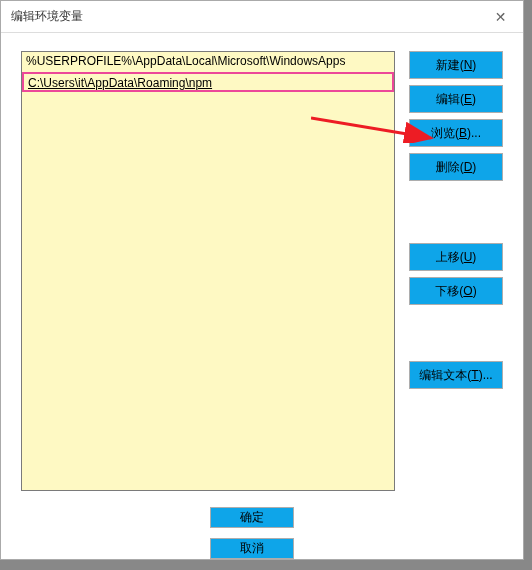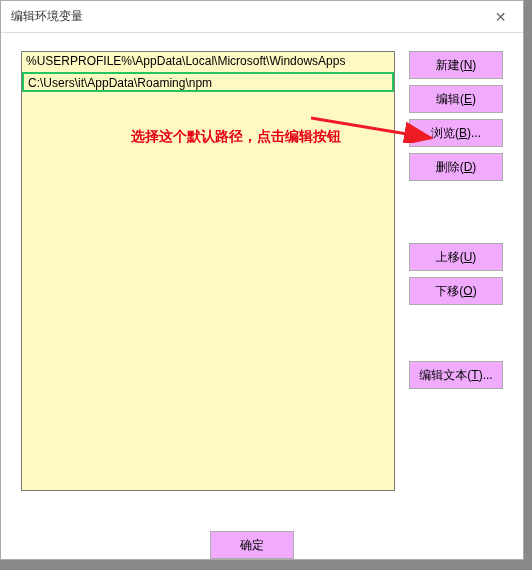"新建(" .btn { background: #f0abfc -> #0ea5e9 }
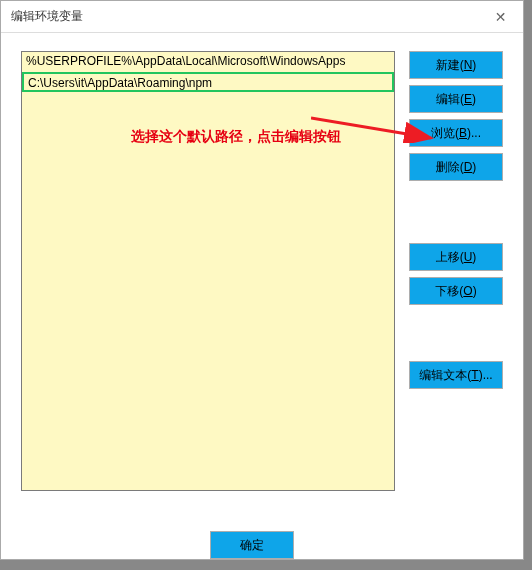"C:\Users\it\AppData\Roaming\npm" .selected-row { border: 2px solid #22c55e -> 2px solid #ec4899; text-decoration: none -> underline }
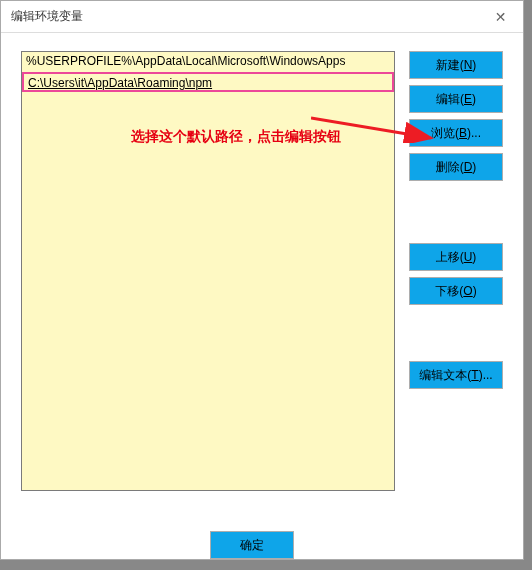"选择这个默认路径，点击编辑按钮" div.annotation { html: <div>选择这个默认路径，点击编辑按钮</div> -> none }
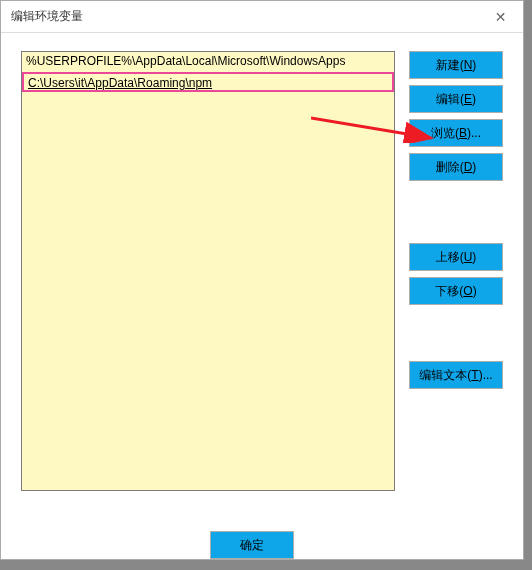"取消" button.btn { html: none -> <button>取消</button> }
